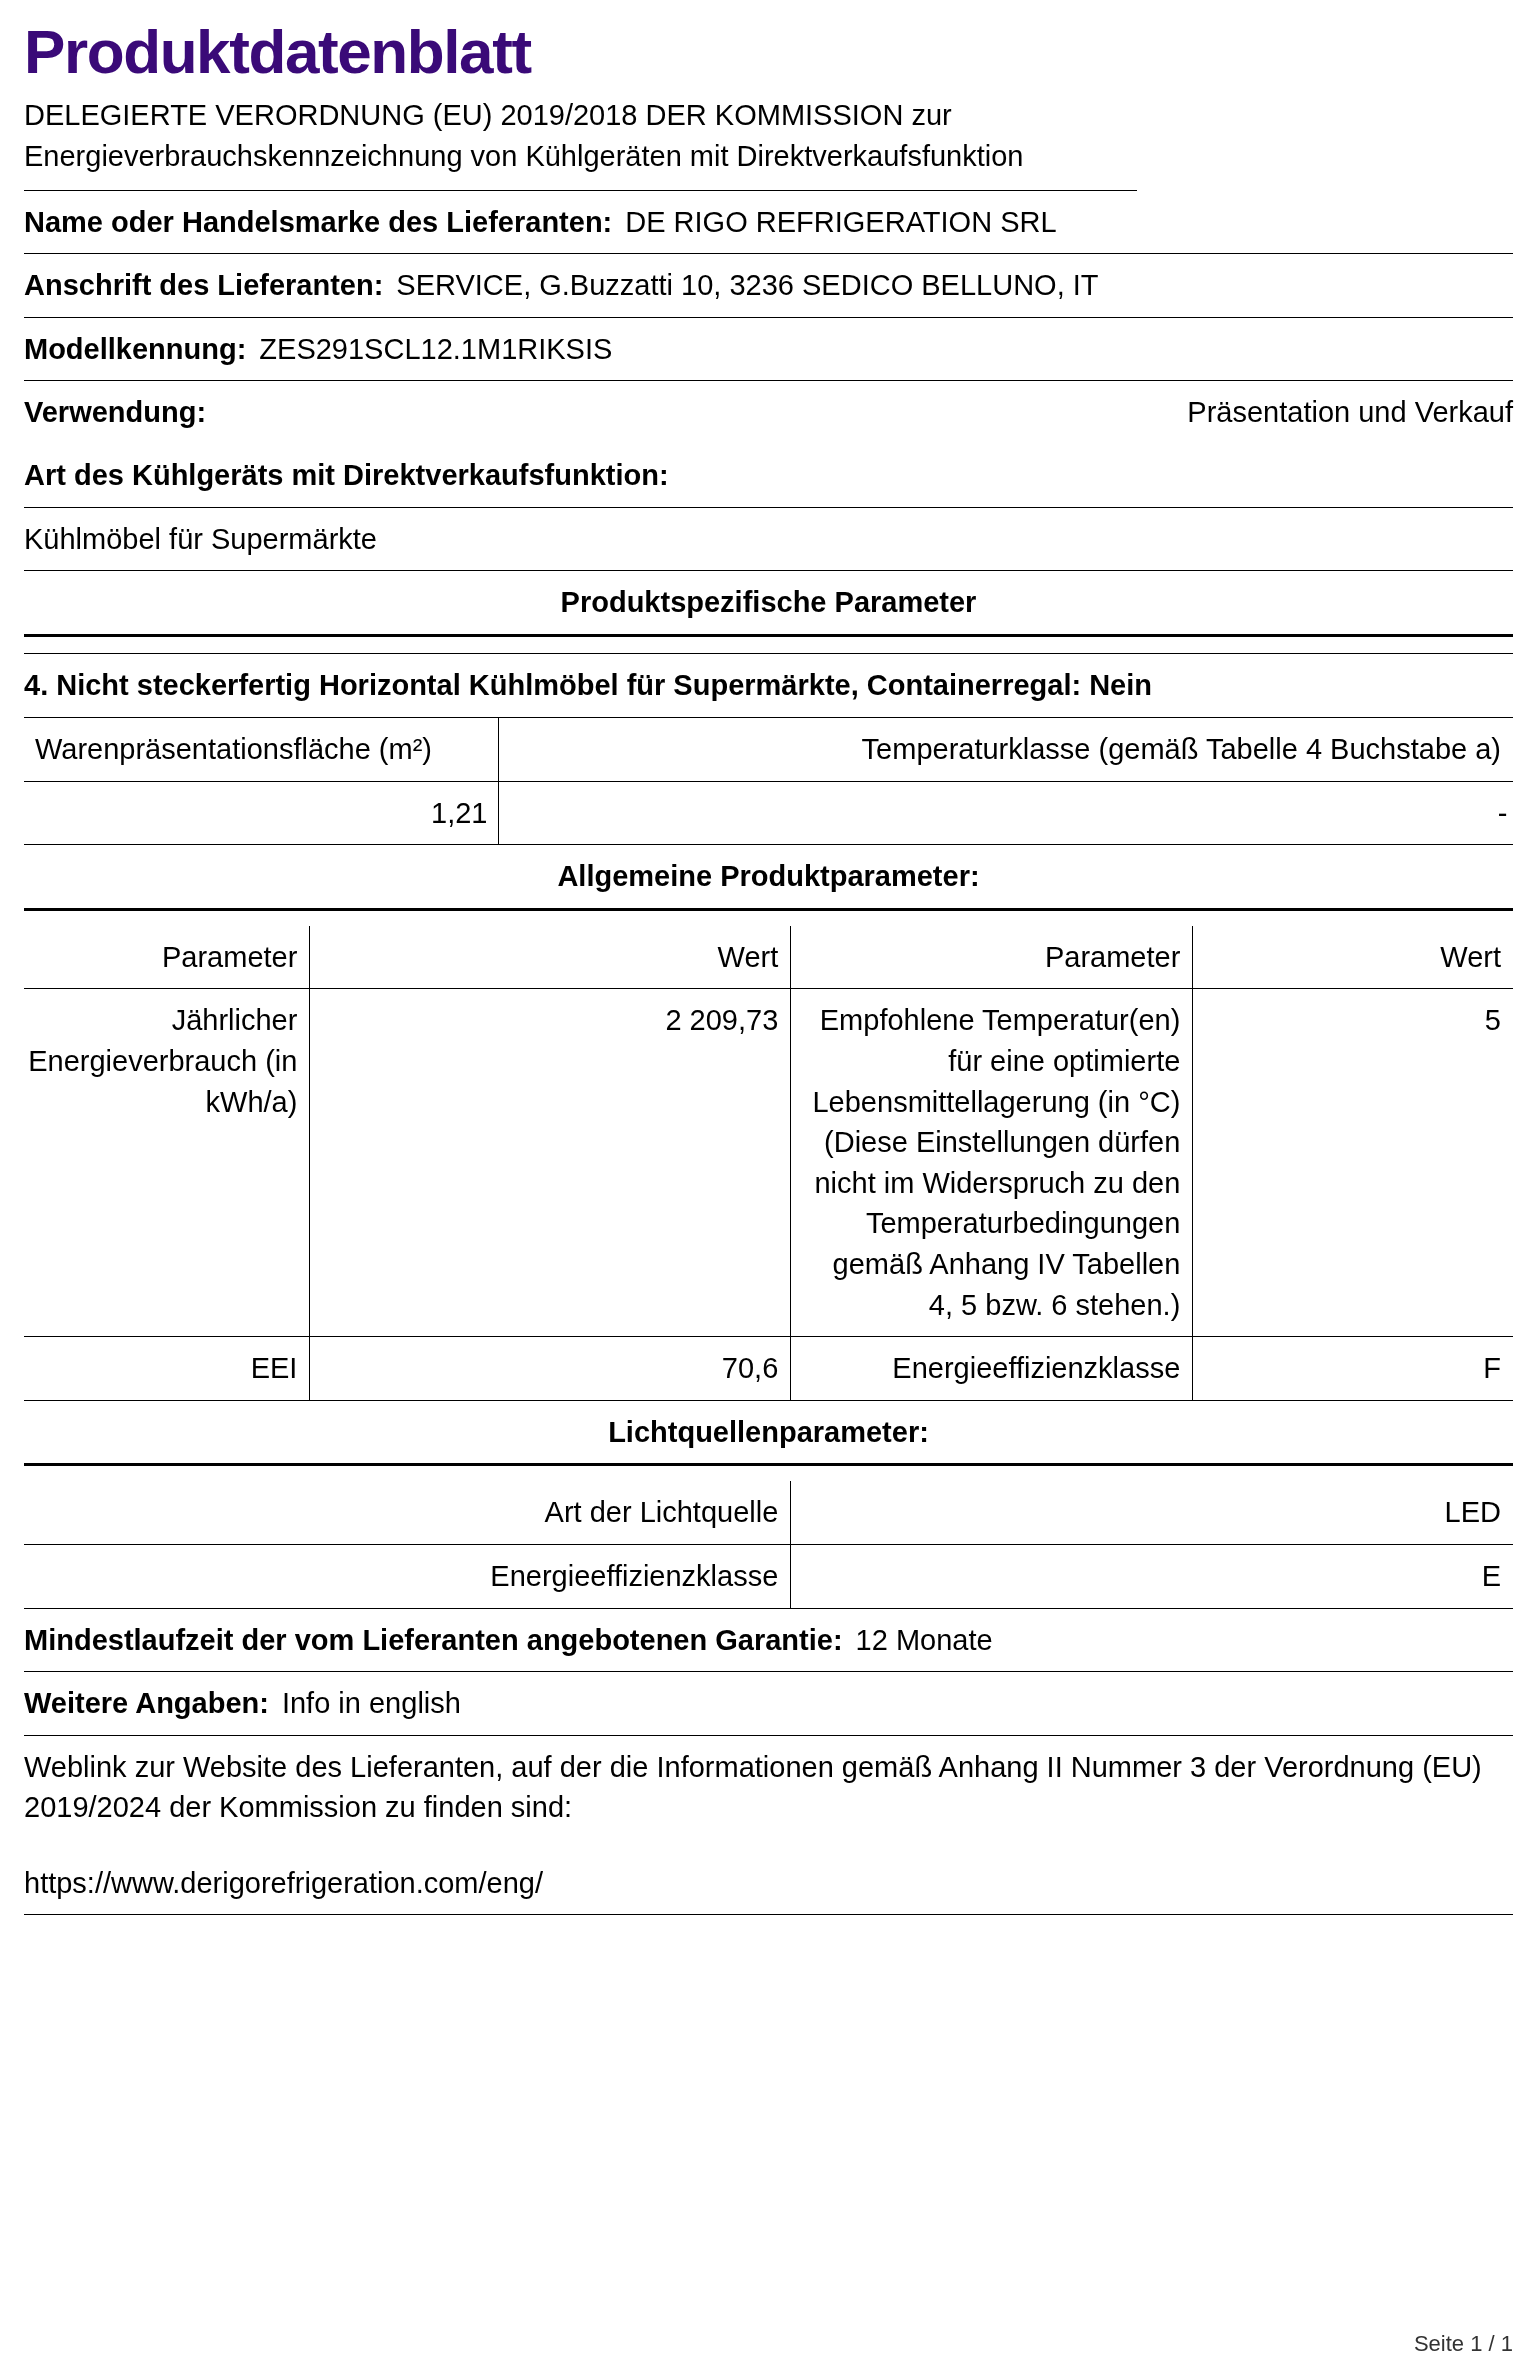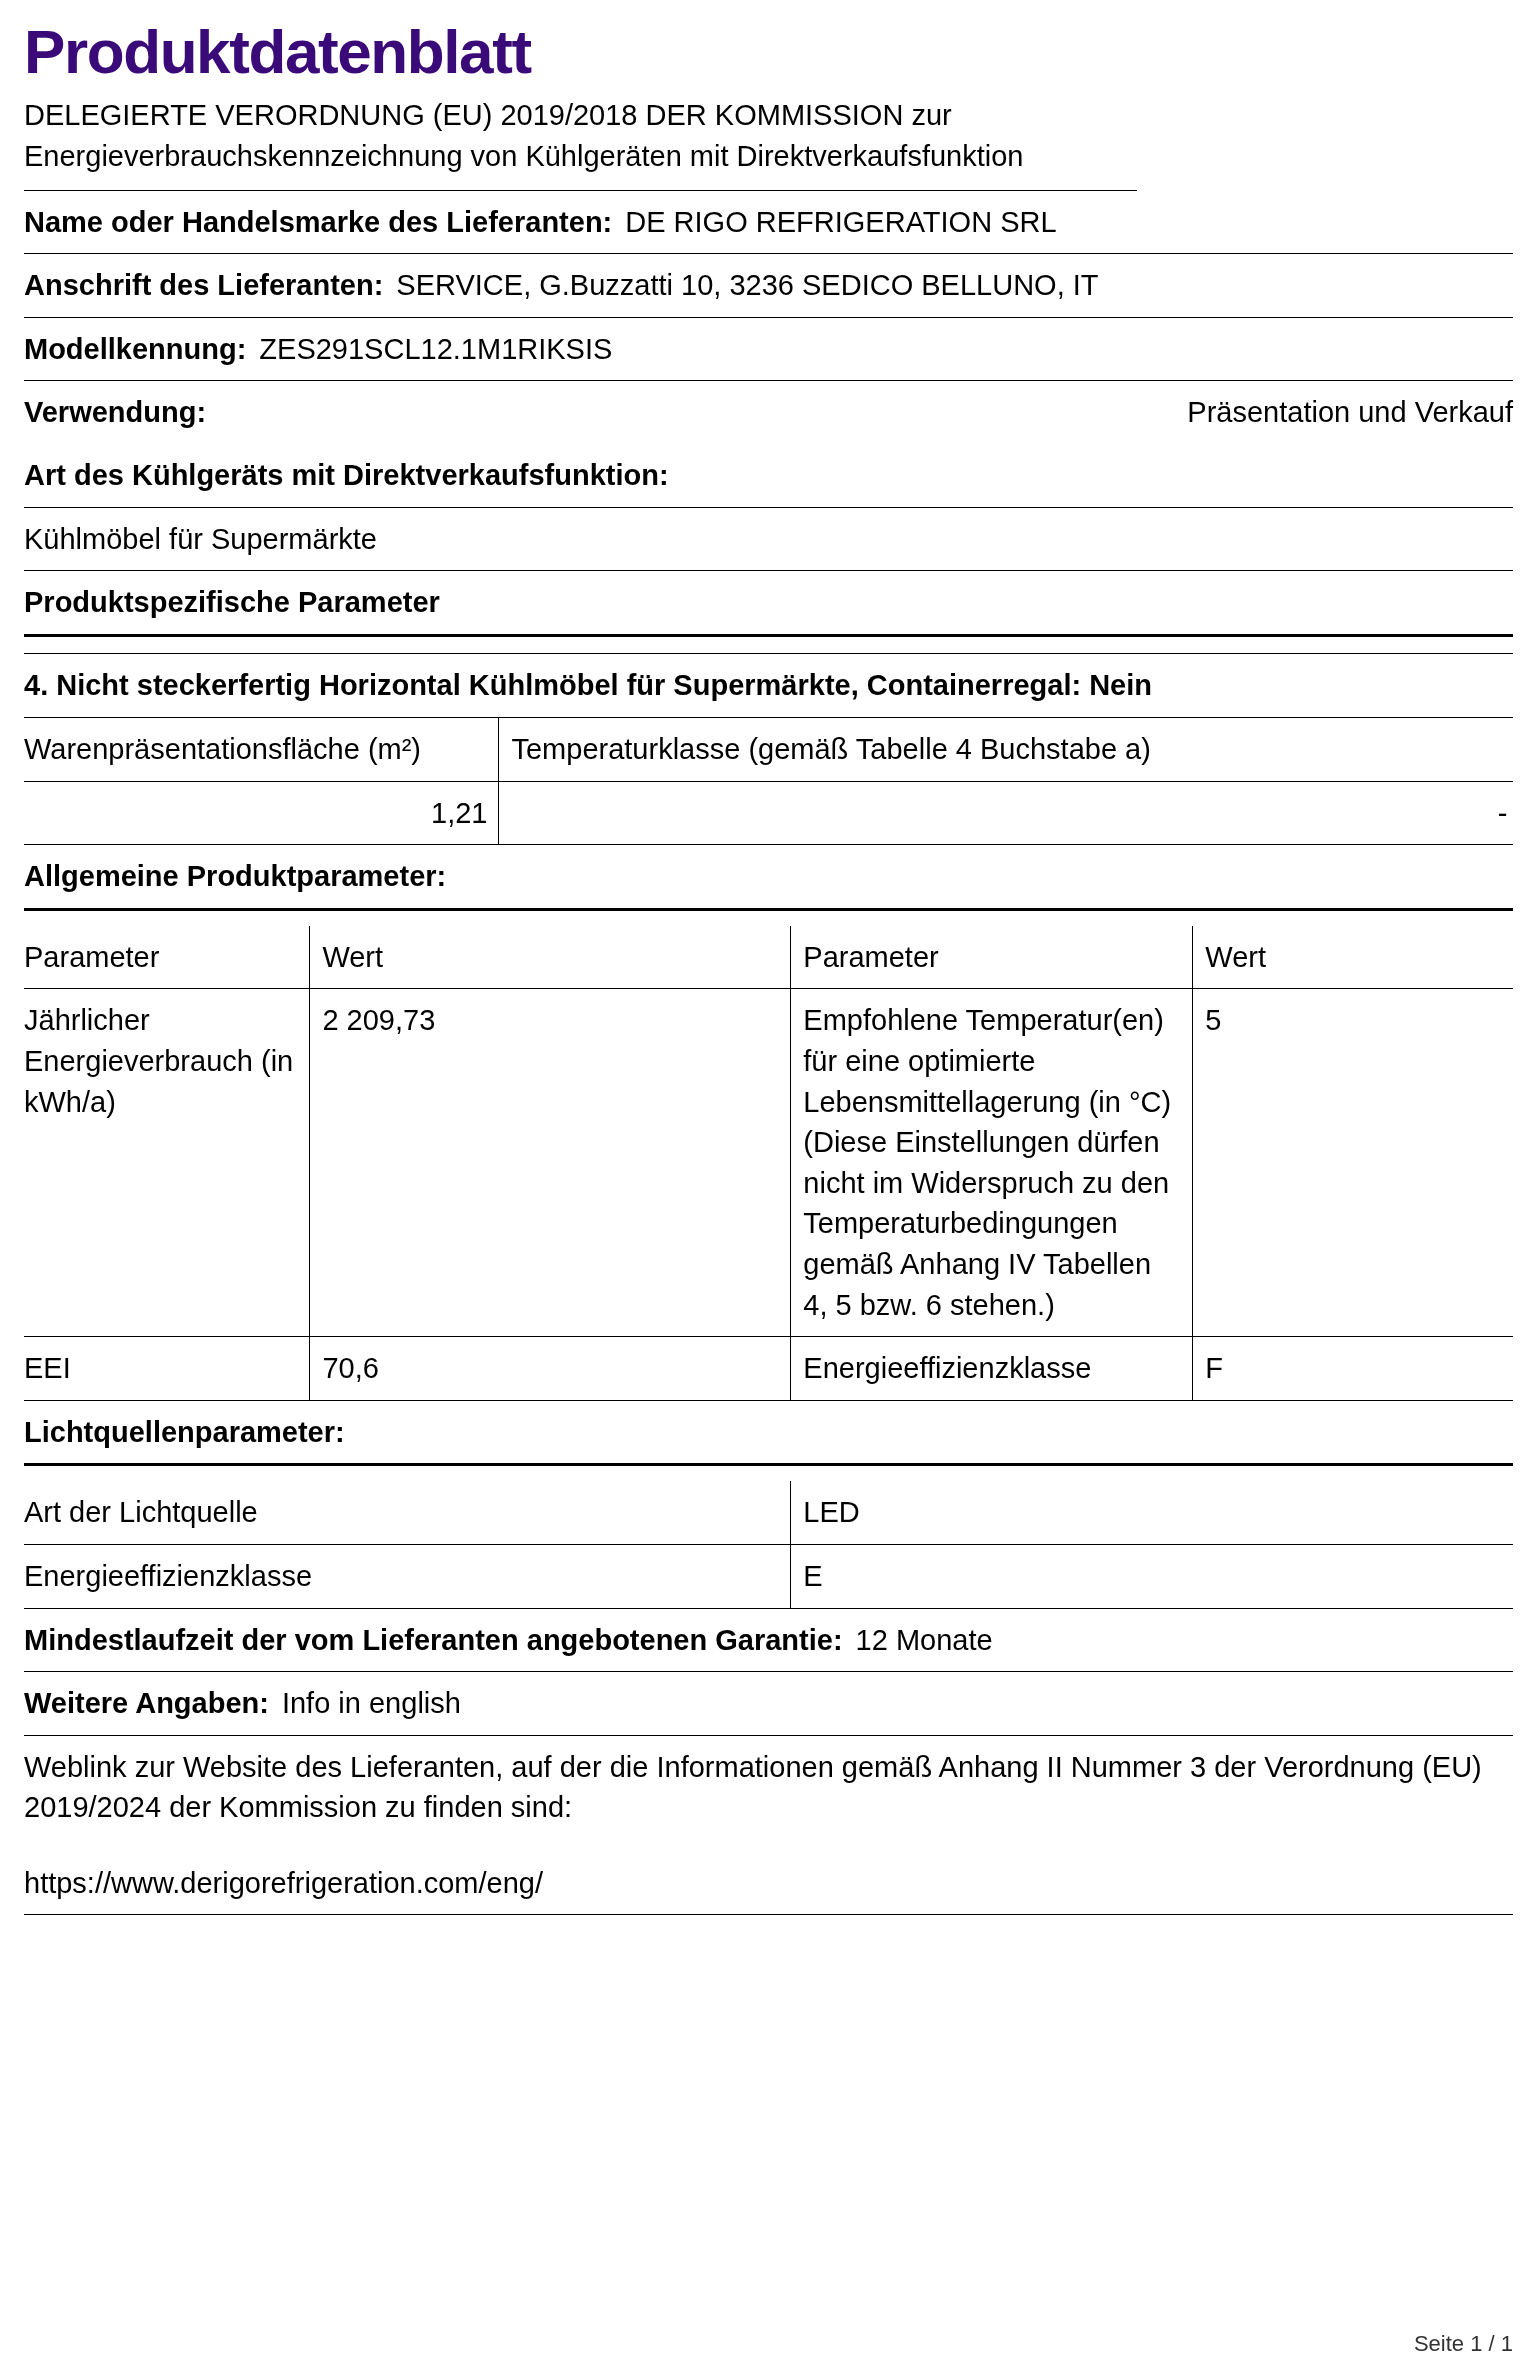"Produktspezifische Parameter" .hr-heavy { text-align: none -> center }
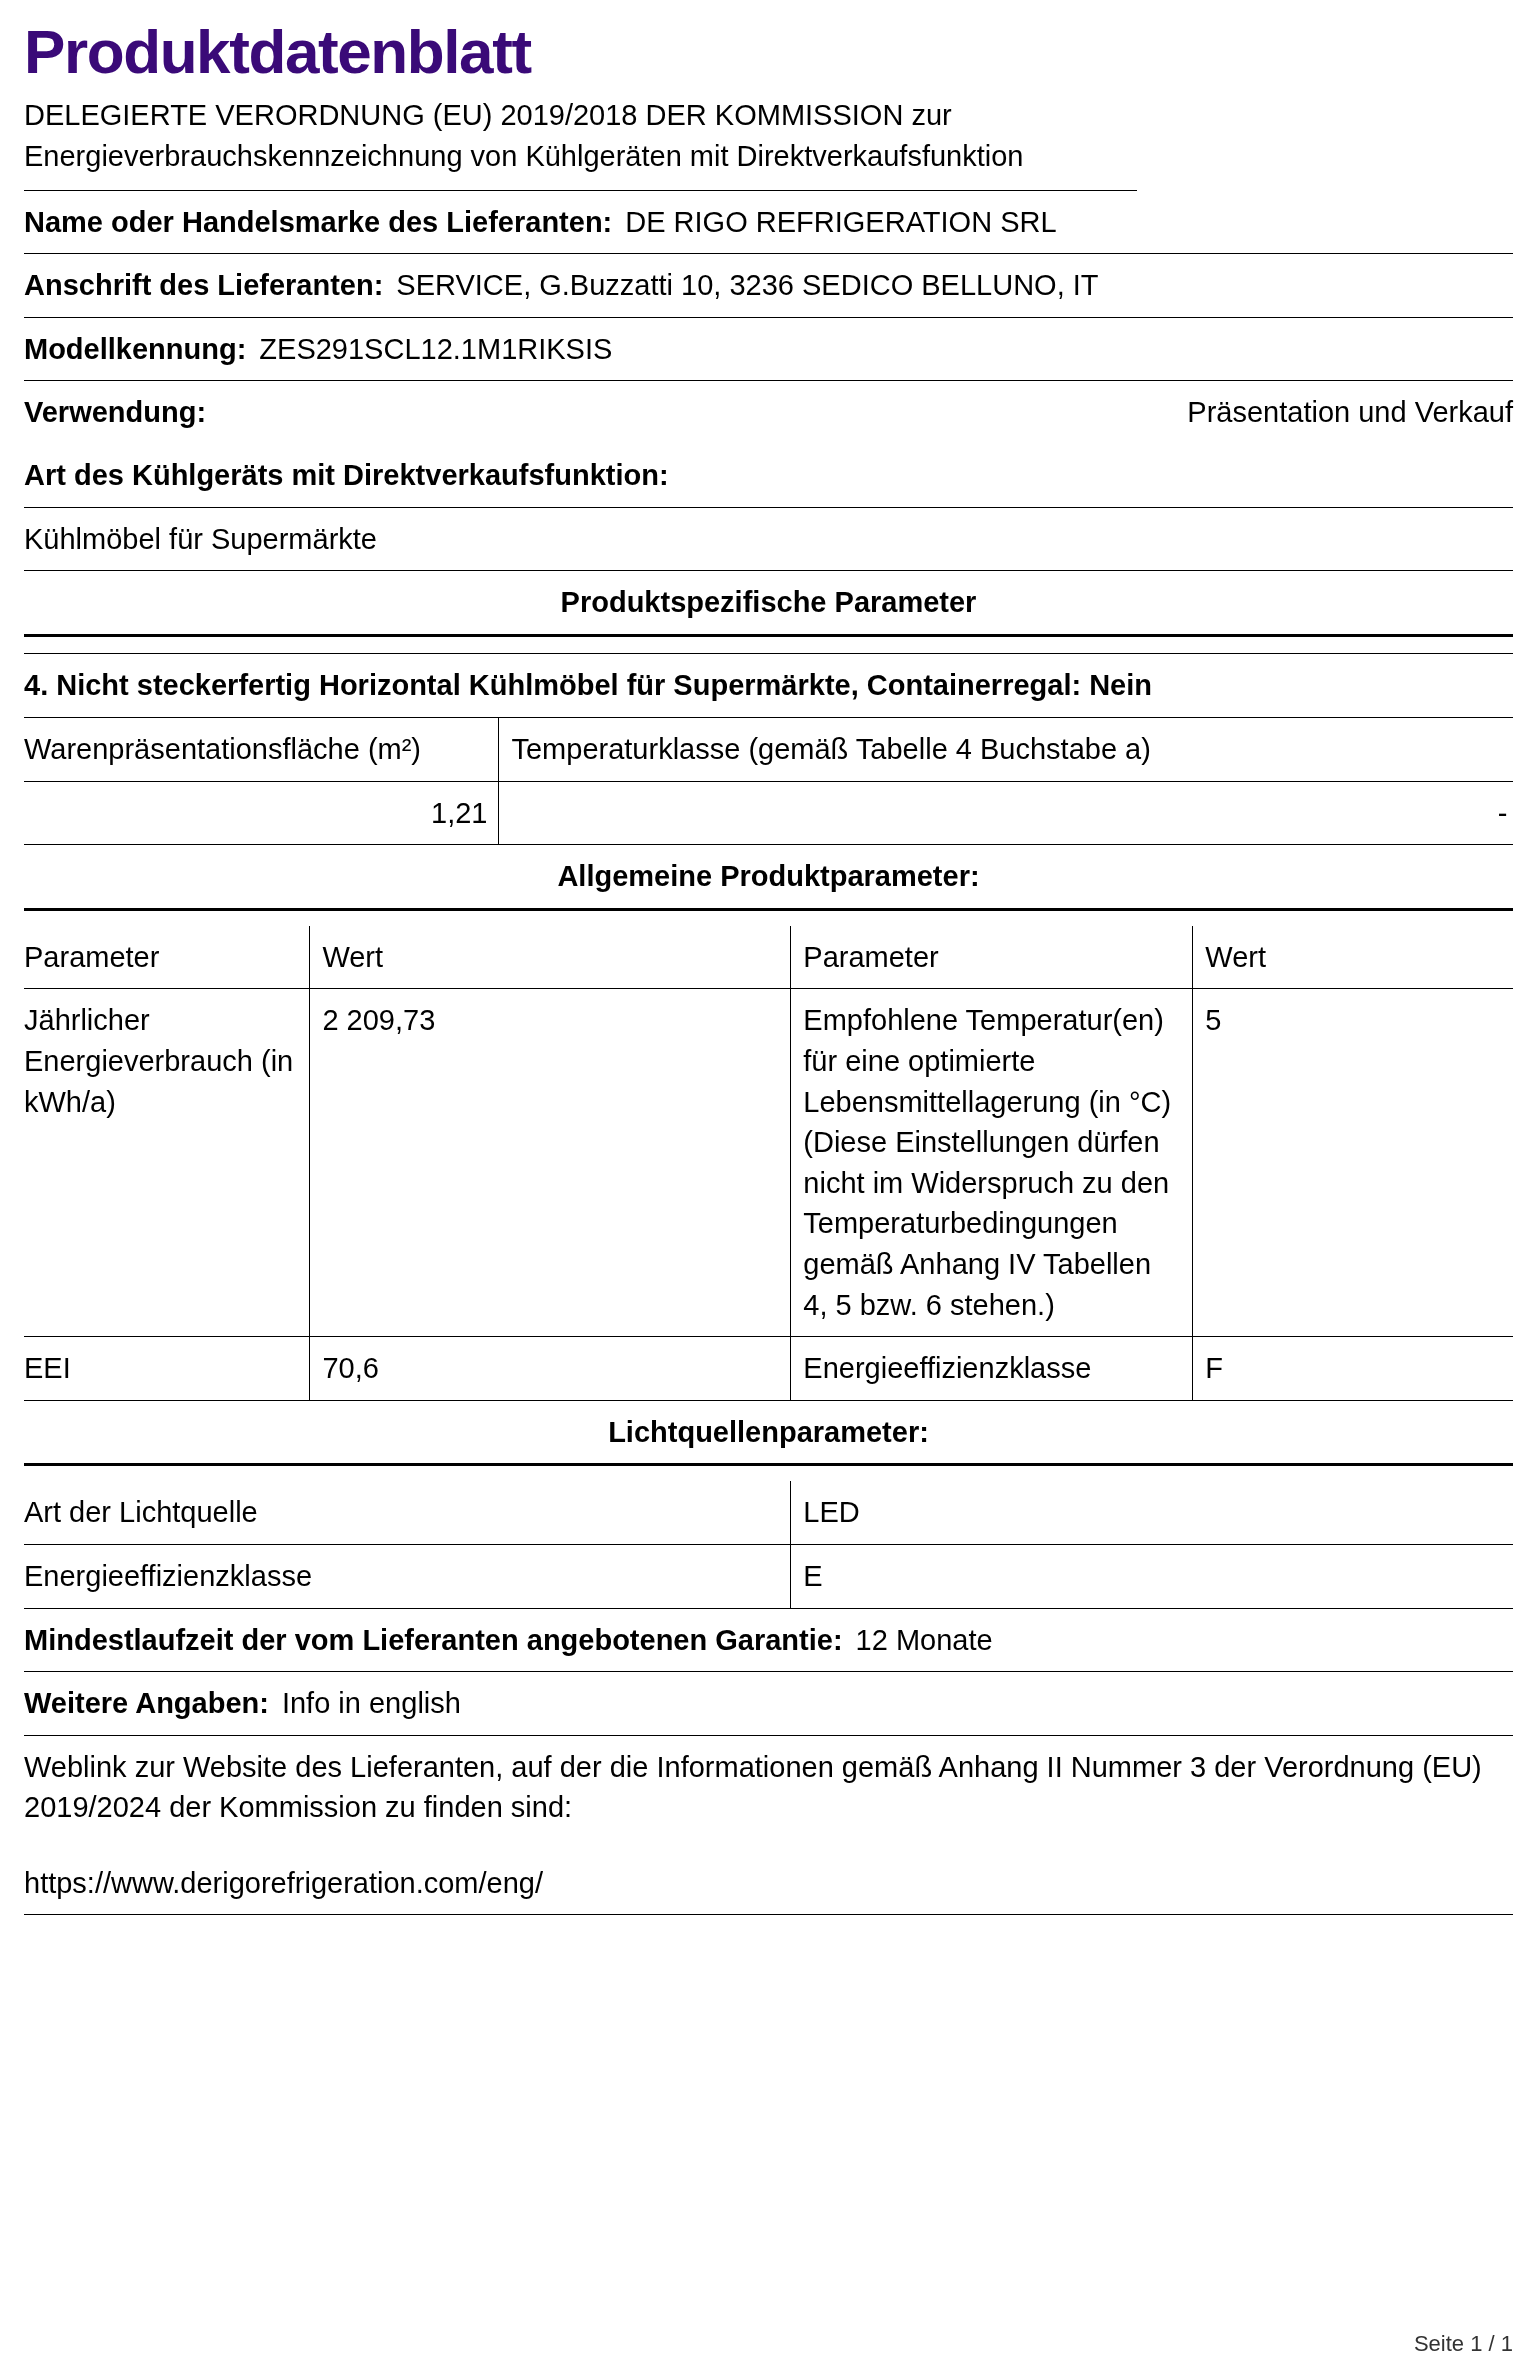"Warenpräsentationsfläche (m²)" td { text-align: none -> right }
